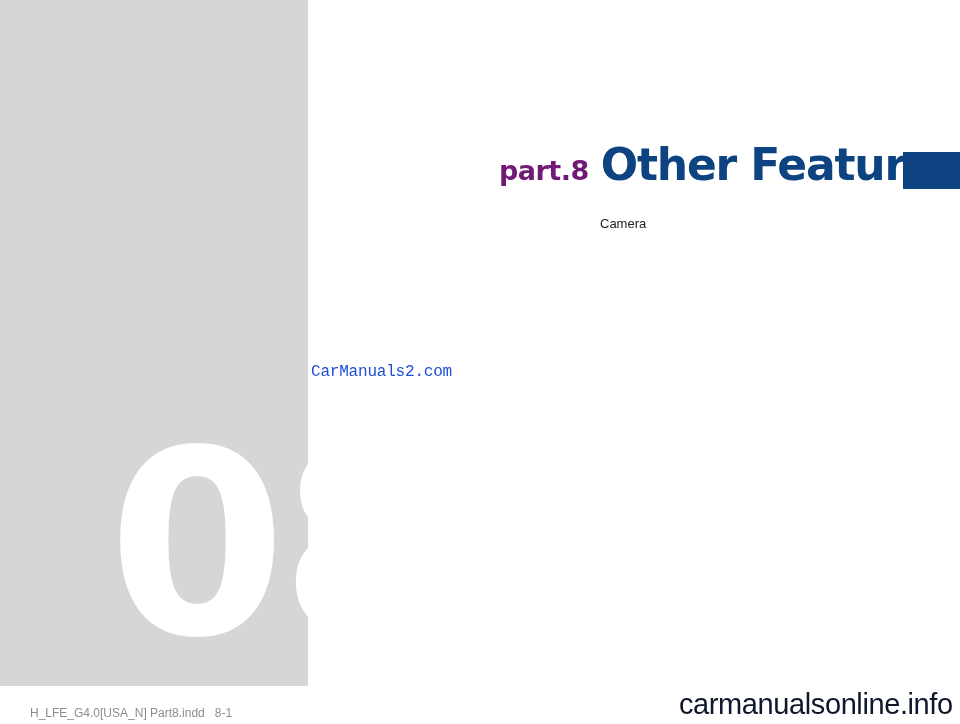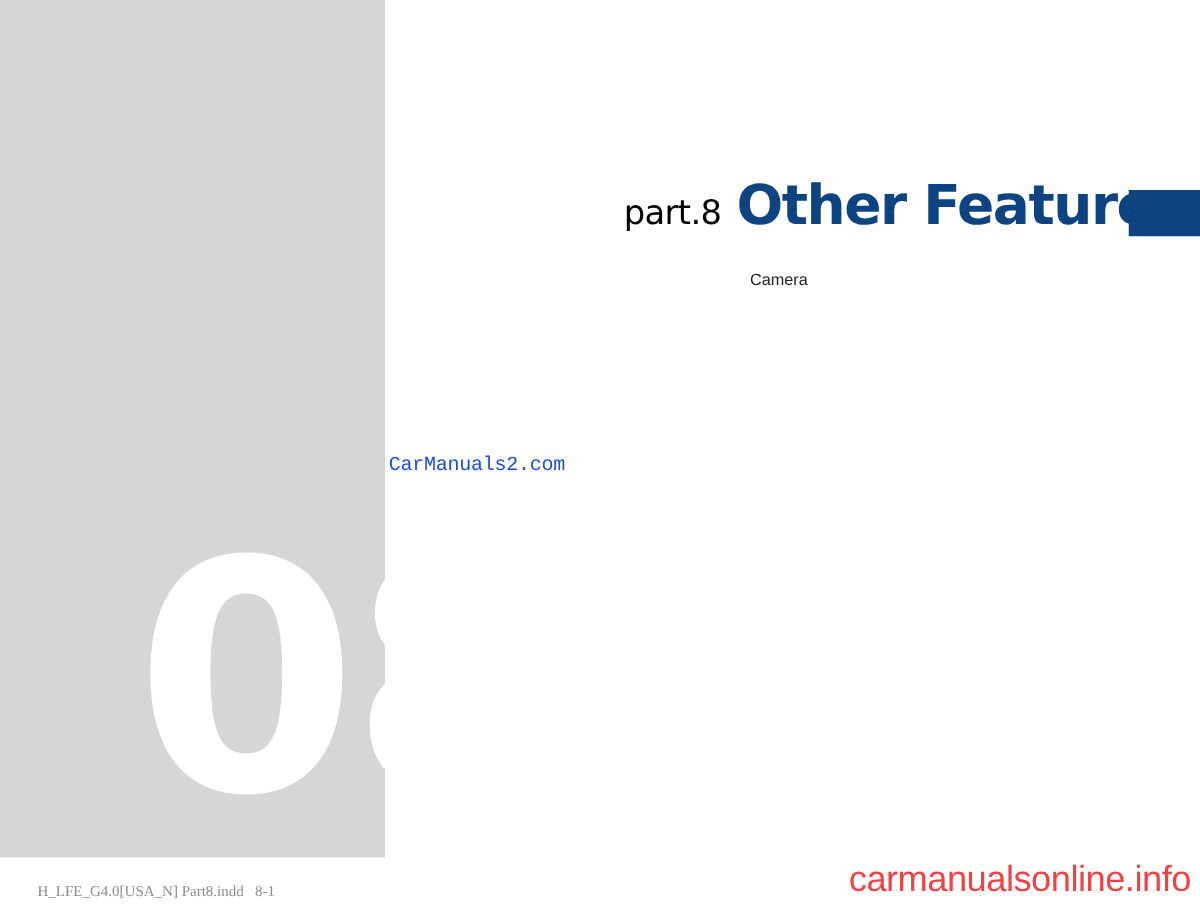"part.8" #part-label { color: #000000 -> #701a75; font-weight: normal -> bold }
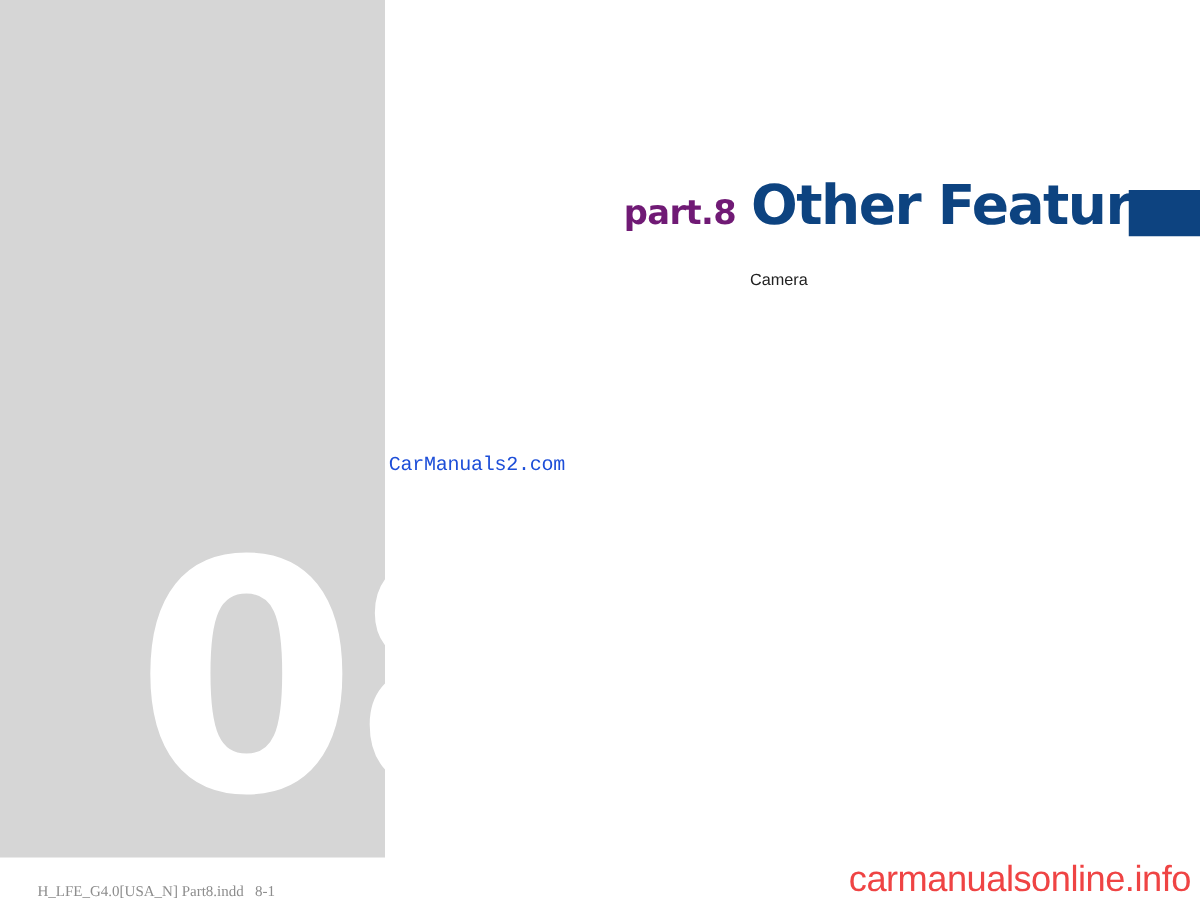"H_LFE_G4.0[USA_N] Part8.indd 8-1" #footer-file { font-family: Liberation Serif, serif -> Liberation Sans, sans-serif }
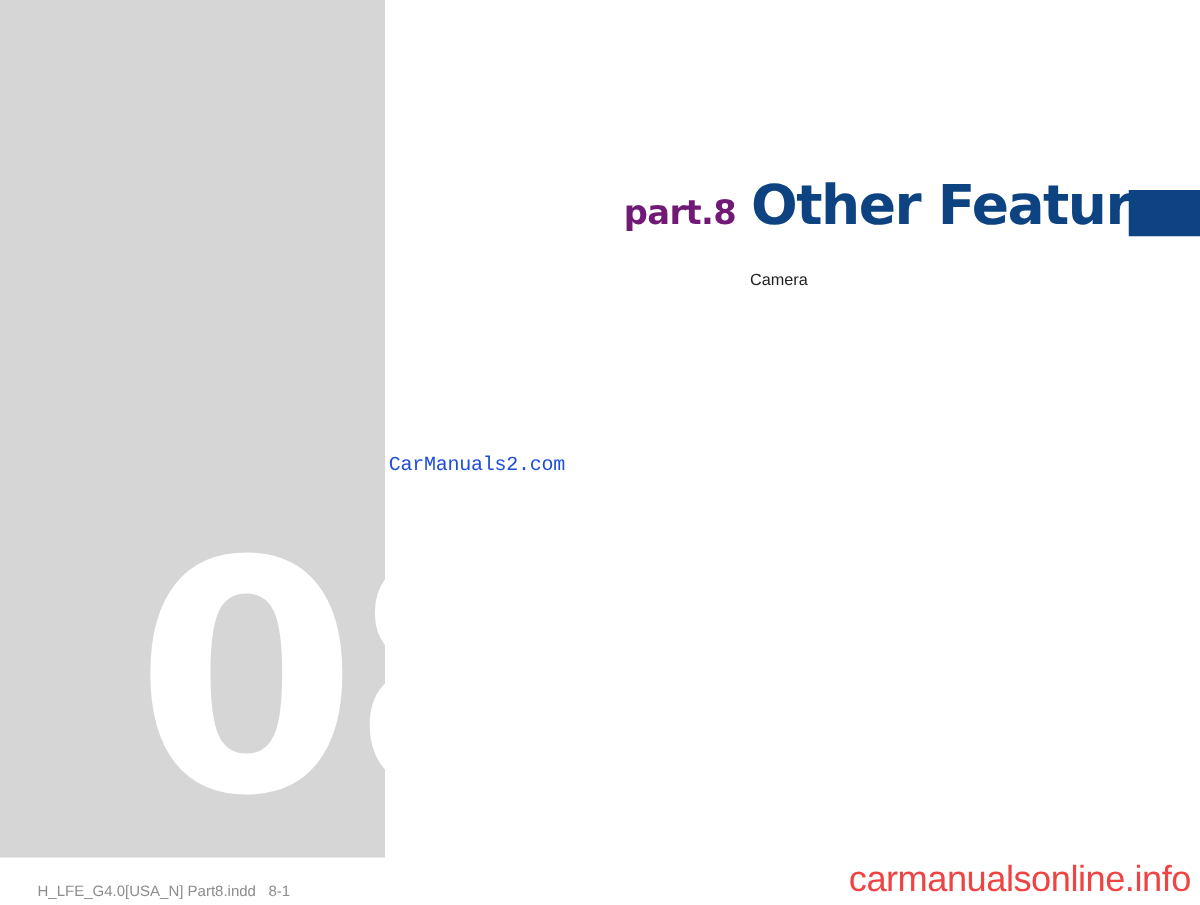"carmanualsonline.info" #watermark-bottom { color: #ef4444 -> #0f172a }
